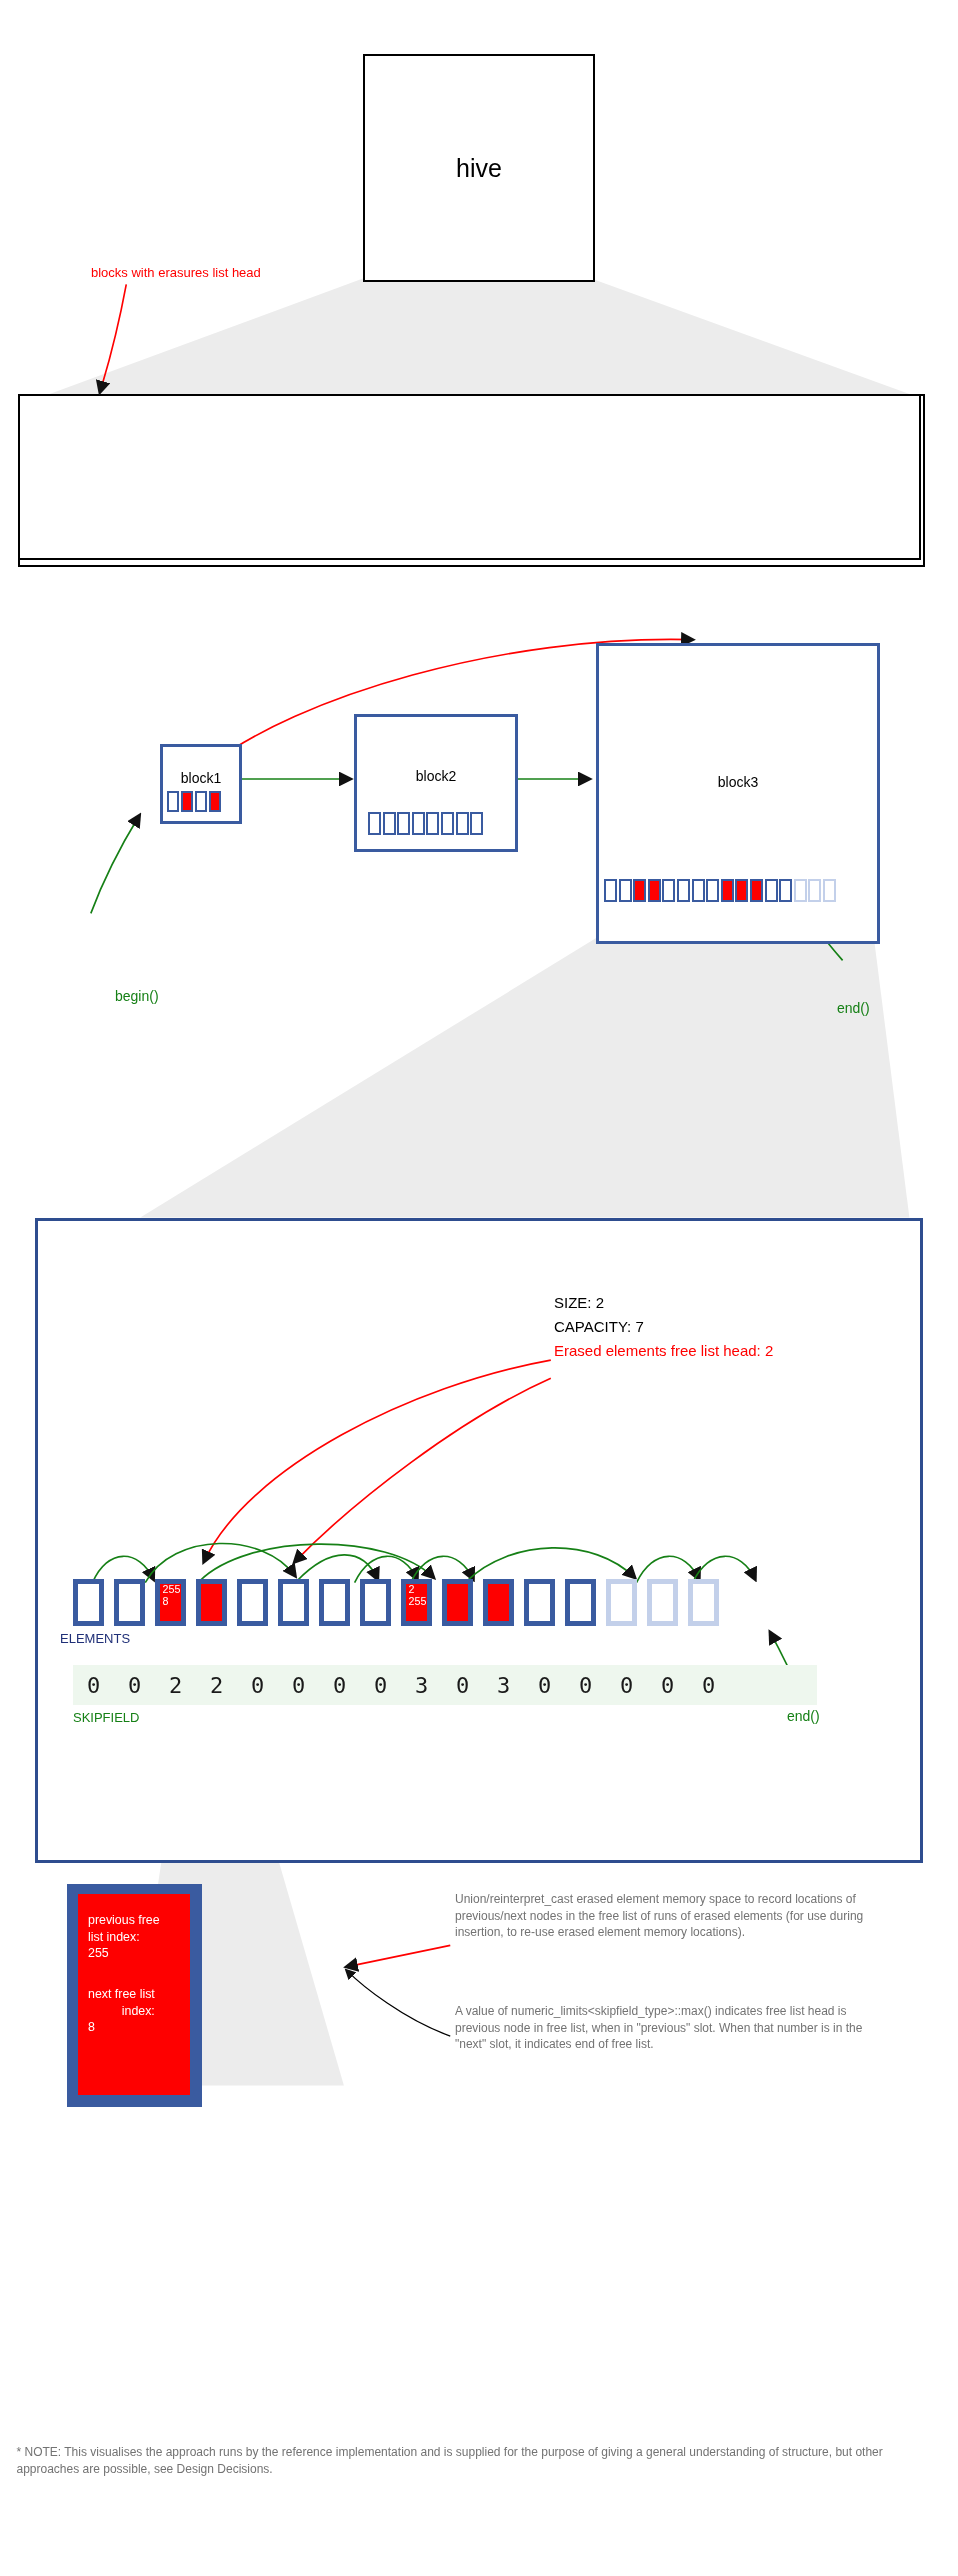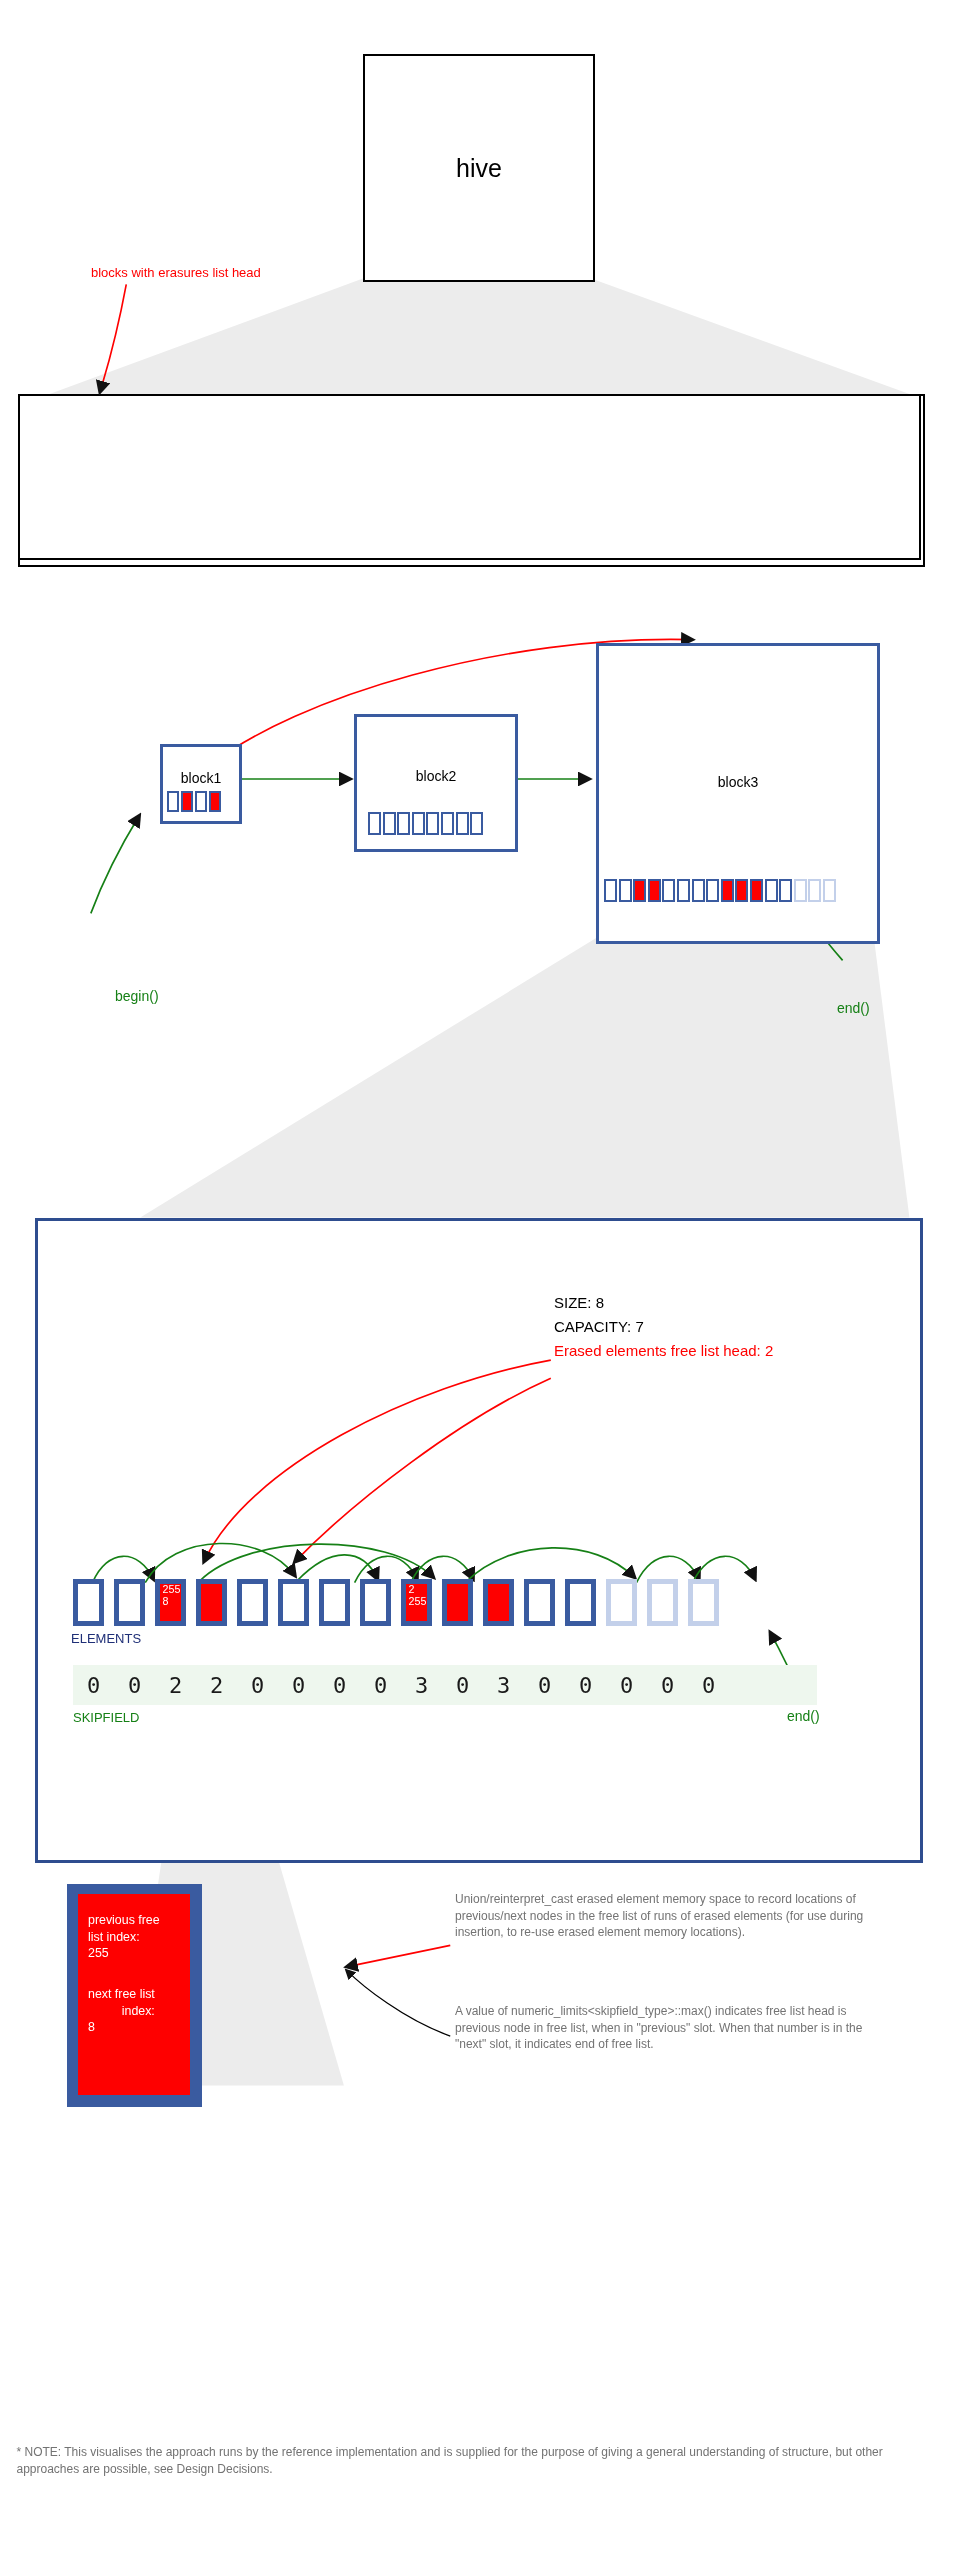"SIZE: 8" div.abs { text: 8 -> 2 }
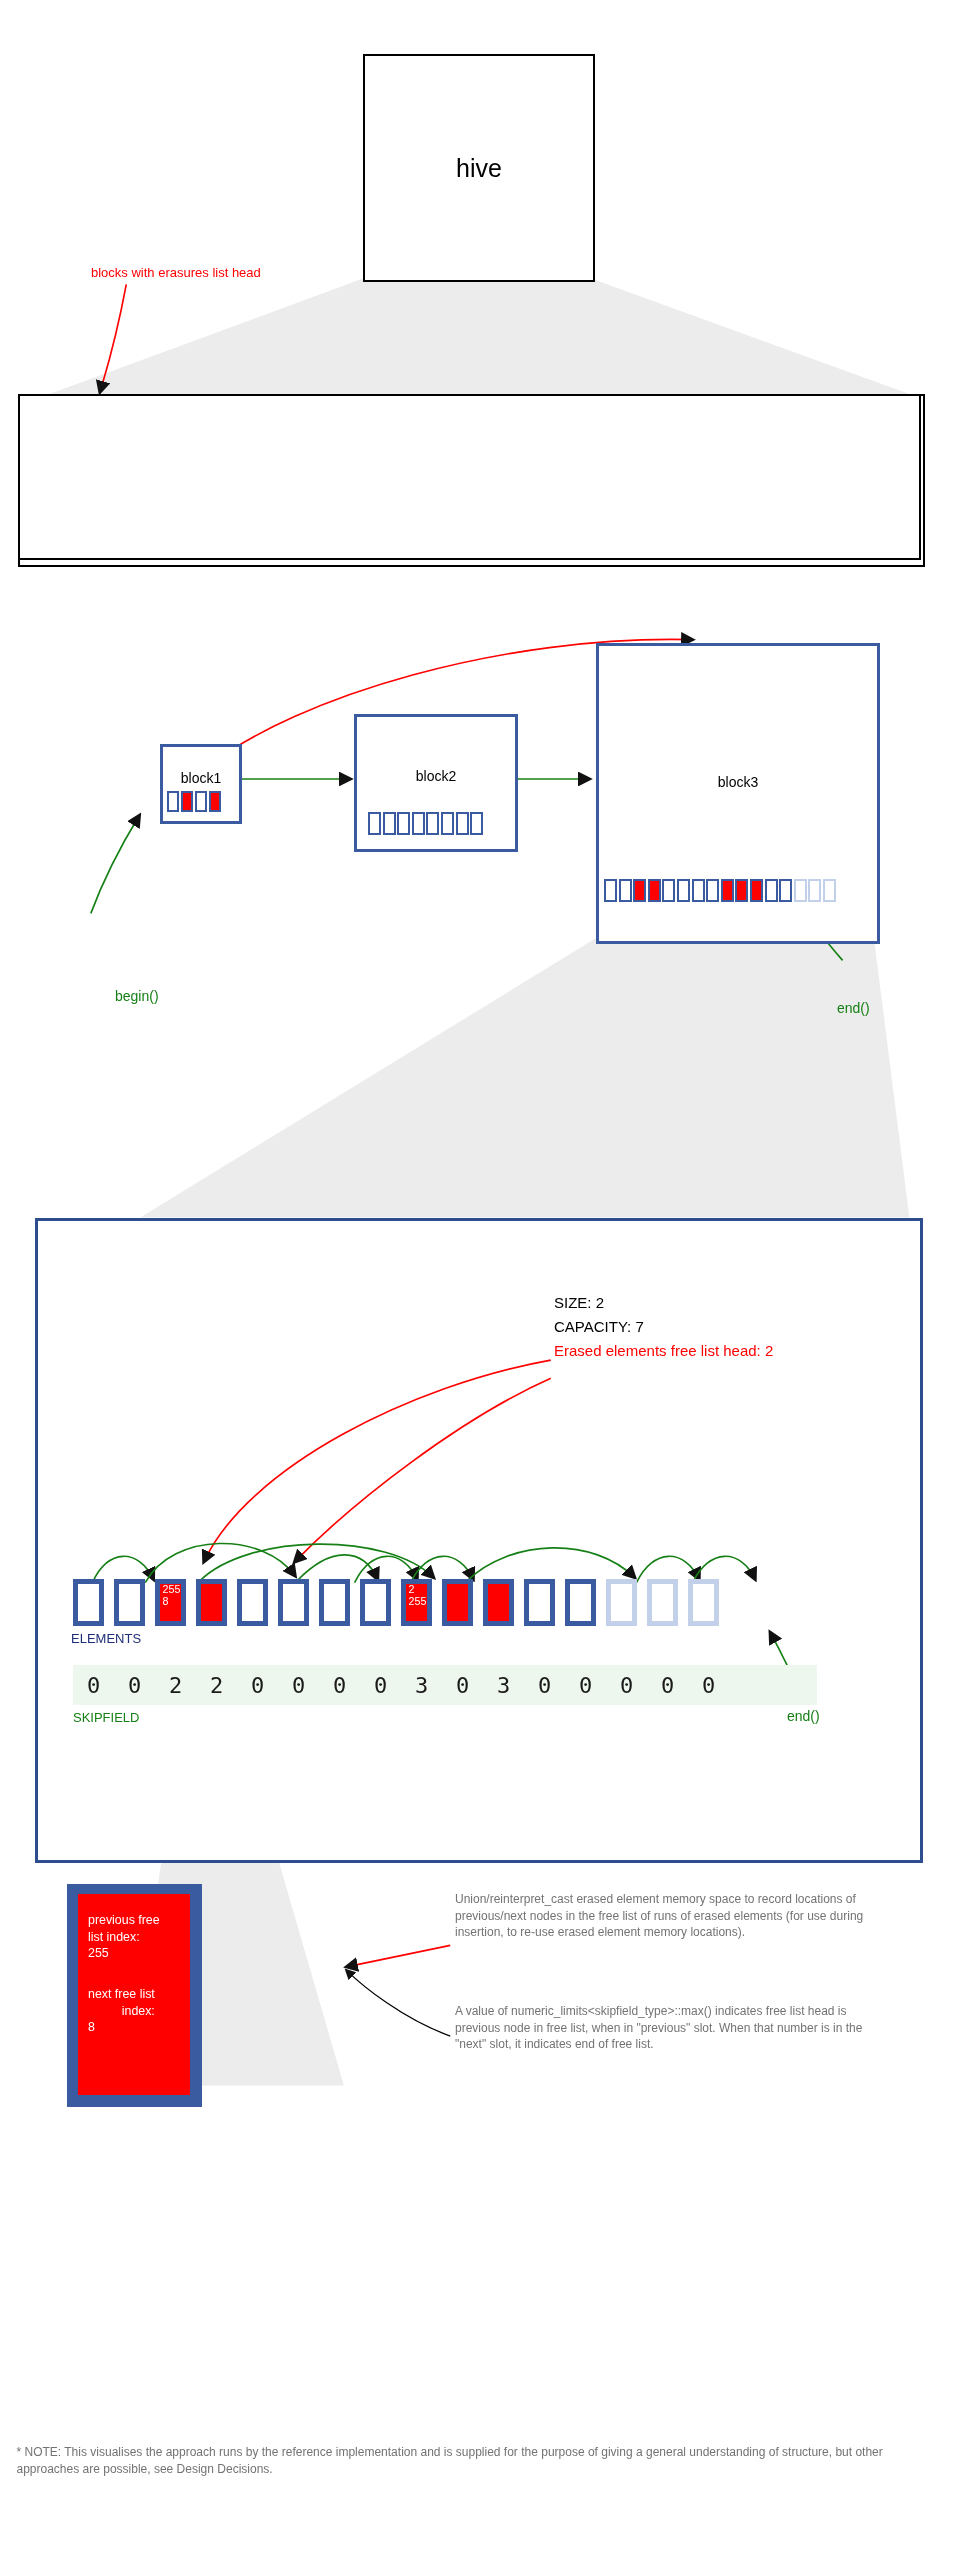"ELEMENTS" div.abs { left: 71px -> 60px }
